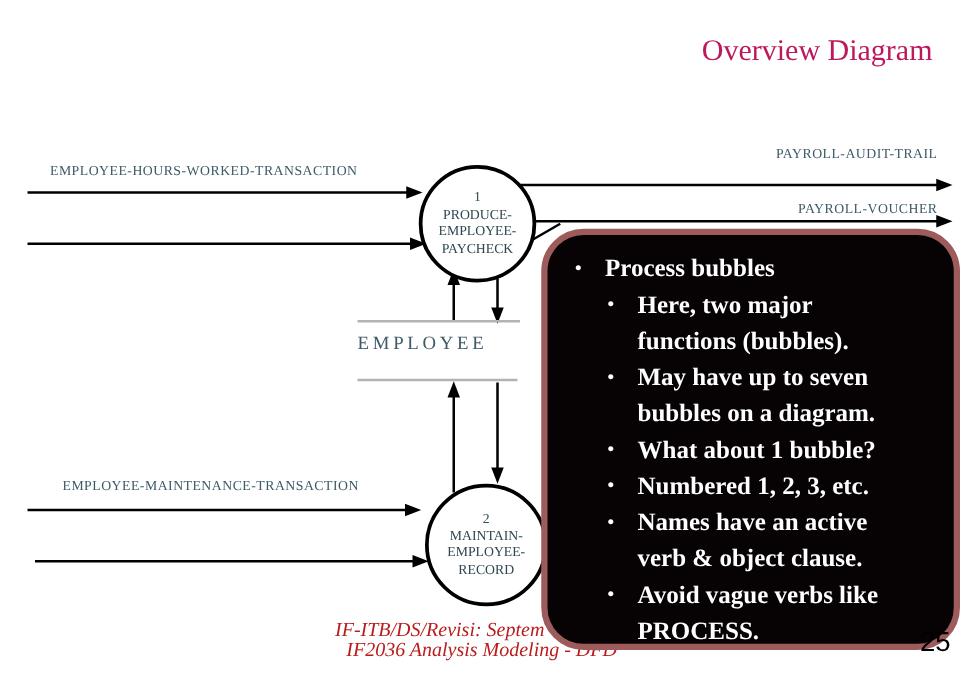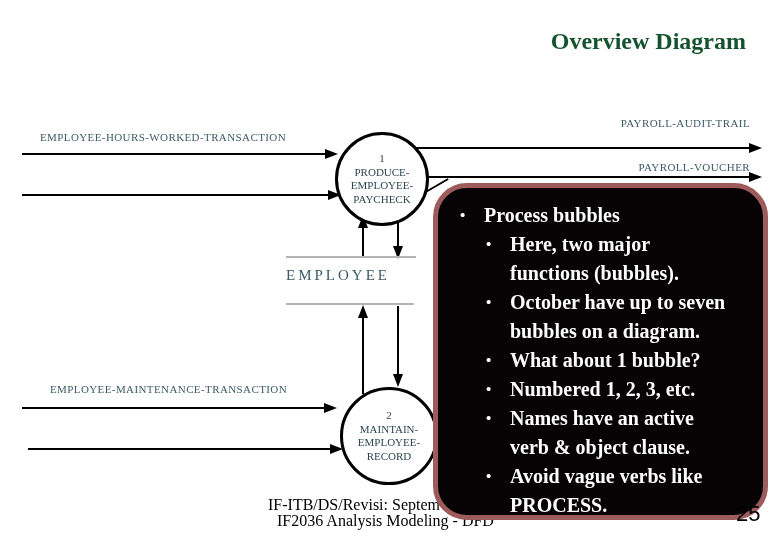"Overview Diagram" .title { color: #14532d -> #be185d; font-weight: bold -> normal }
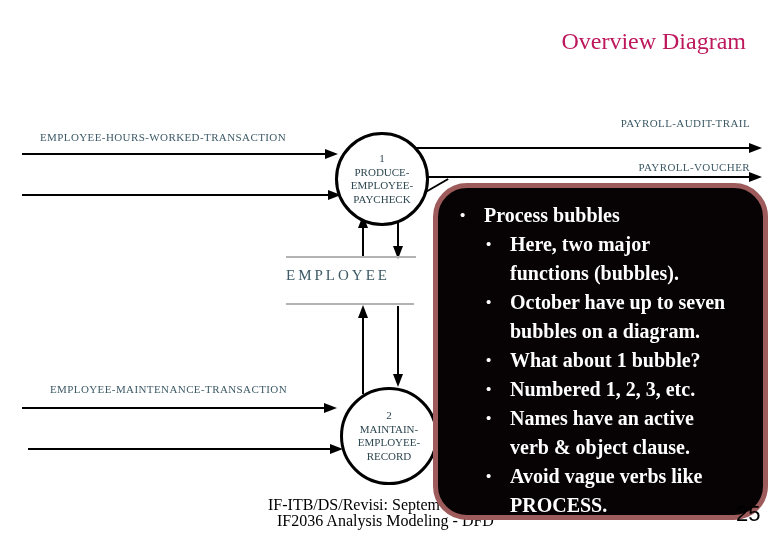"October have up to seven" span.c-txt { text: October -> May }
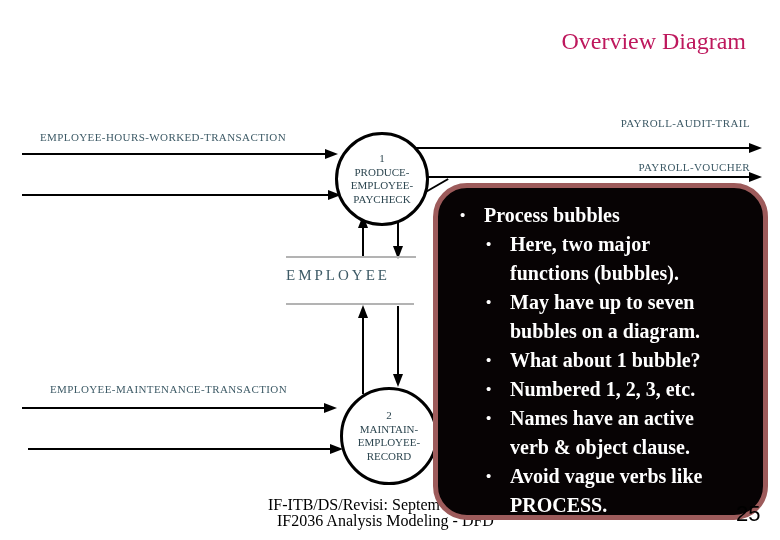"IF-ITB/DS/Revisi: Septem" .footer-line { color: #000000 -> #b91c1c; font-style: none -> italic }
